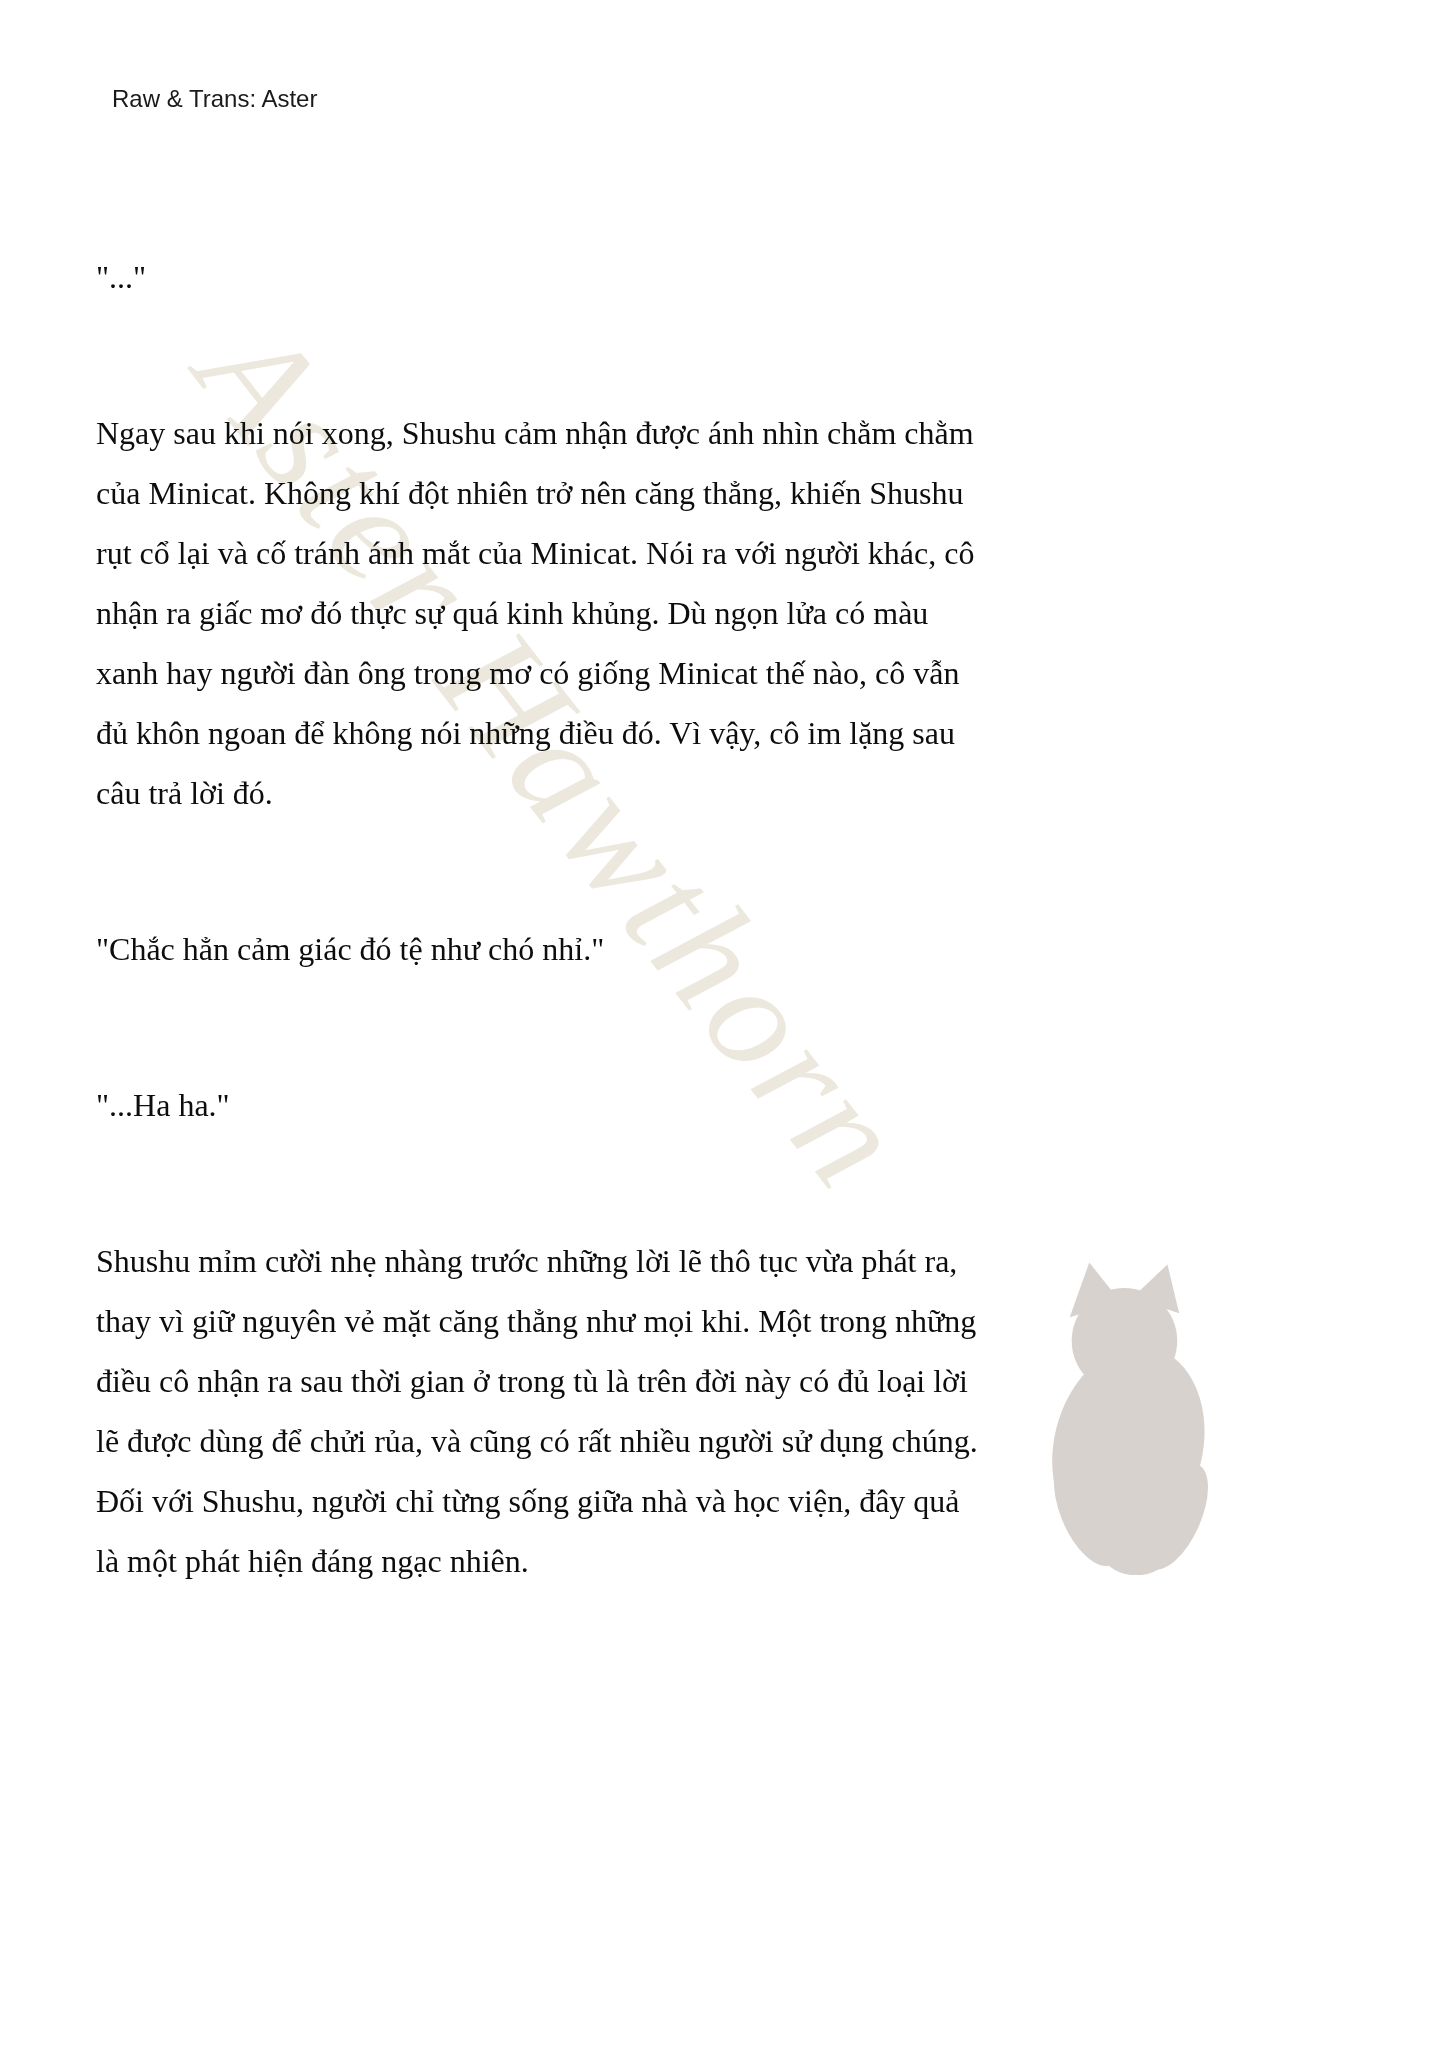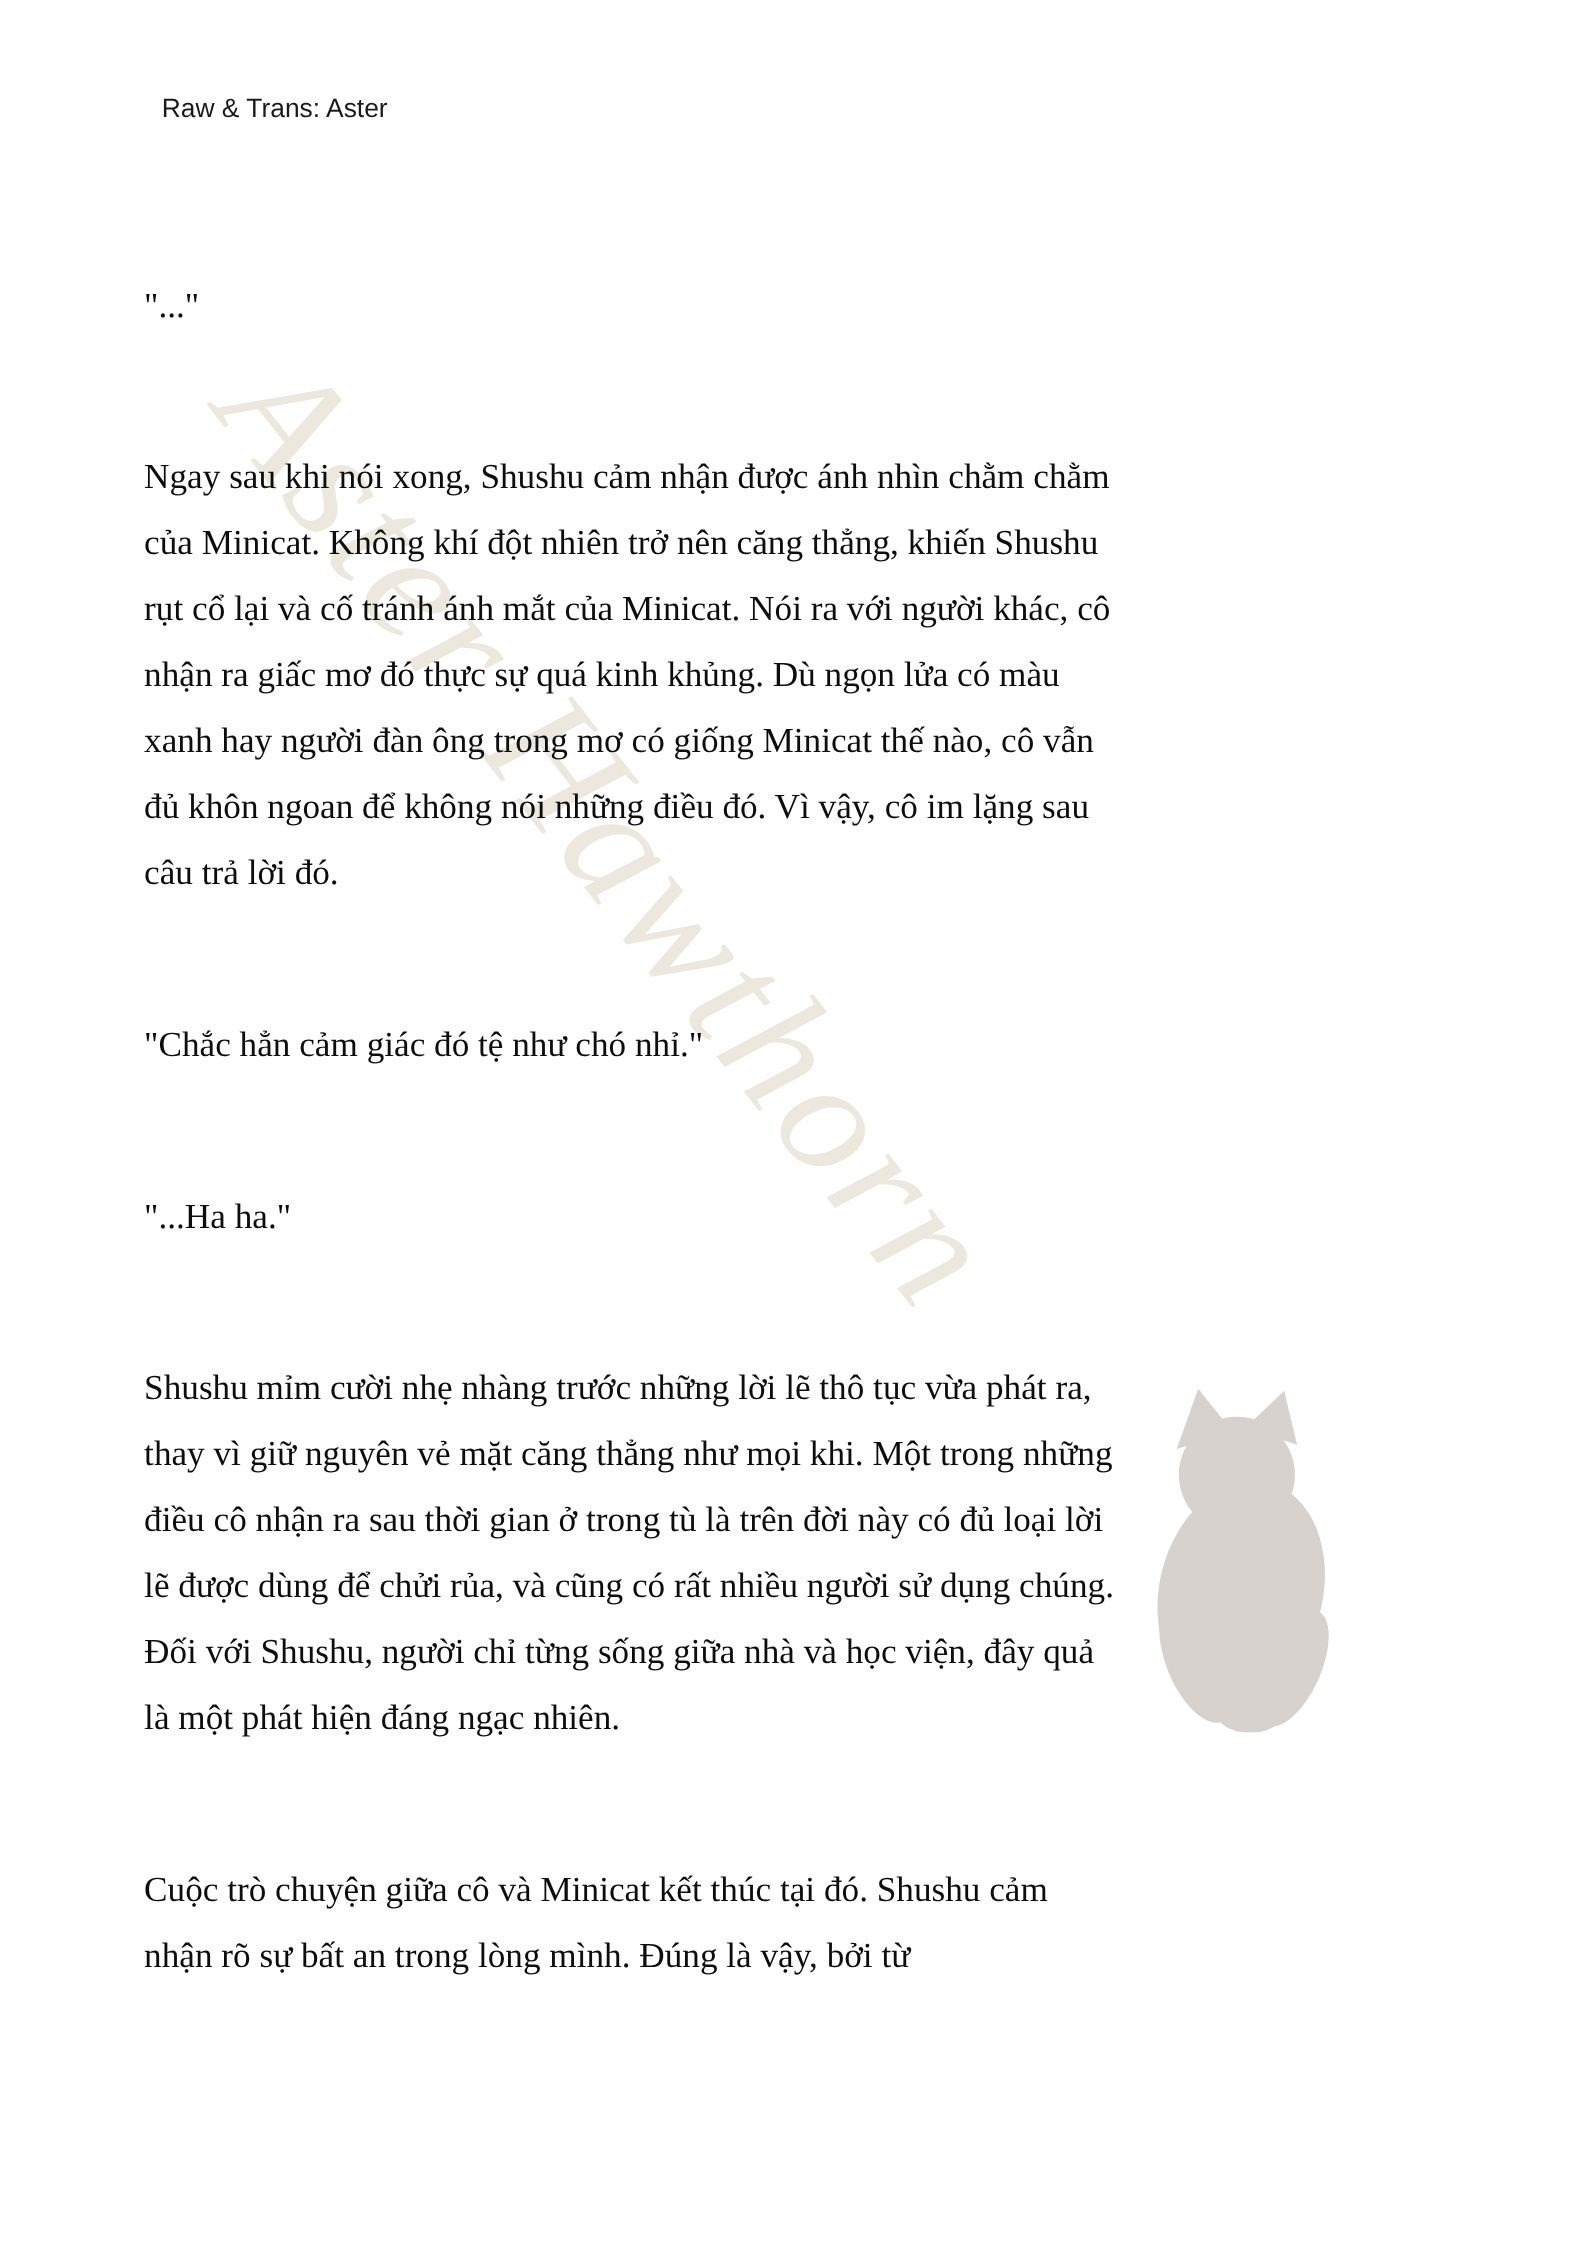"Raw & Trans: Aster" .content-layer { margin-left: 35px -> none }
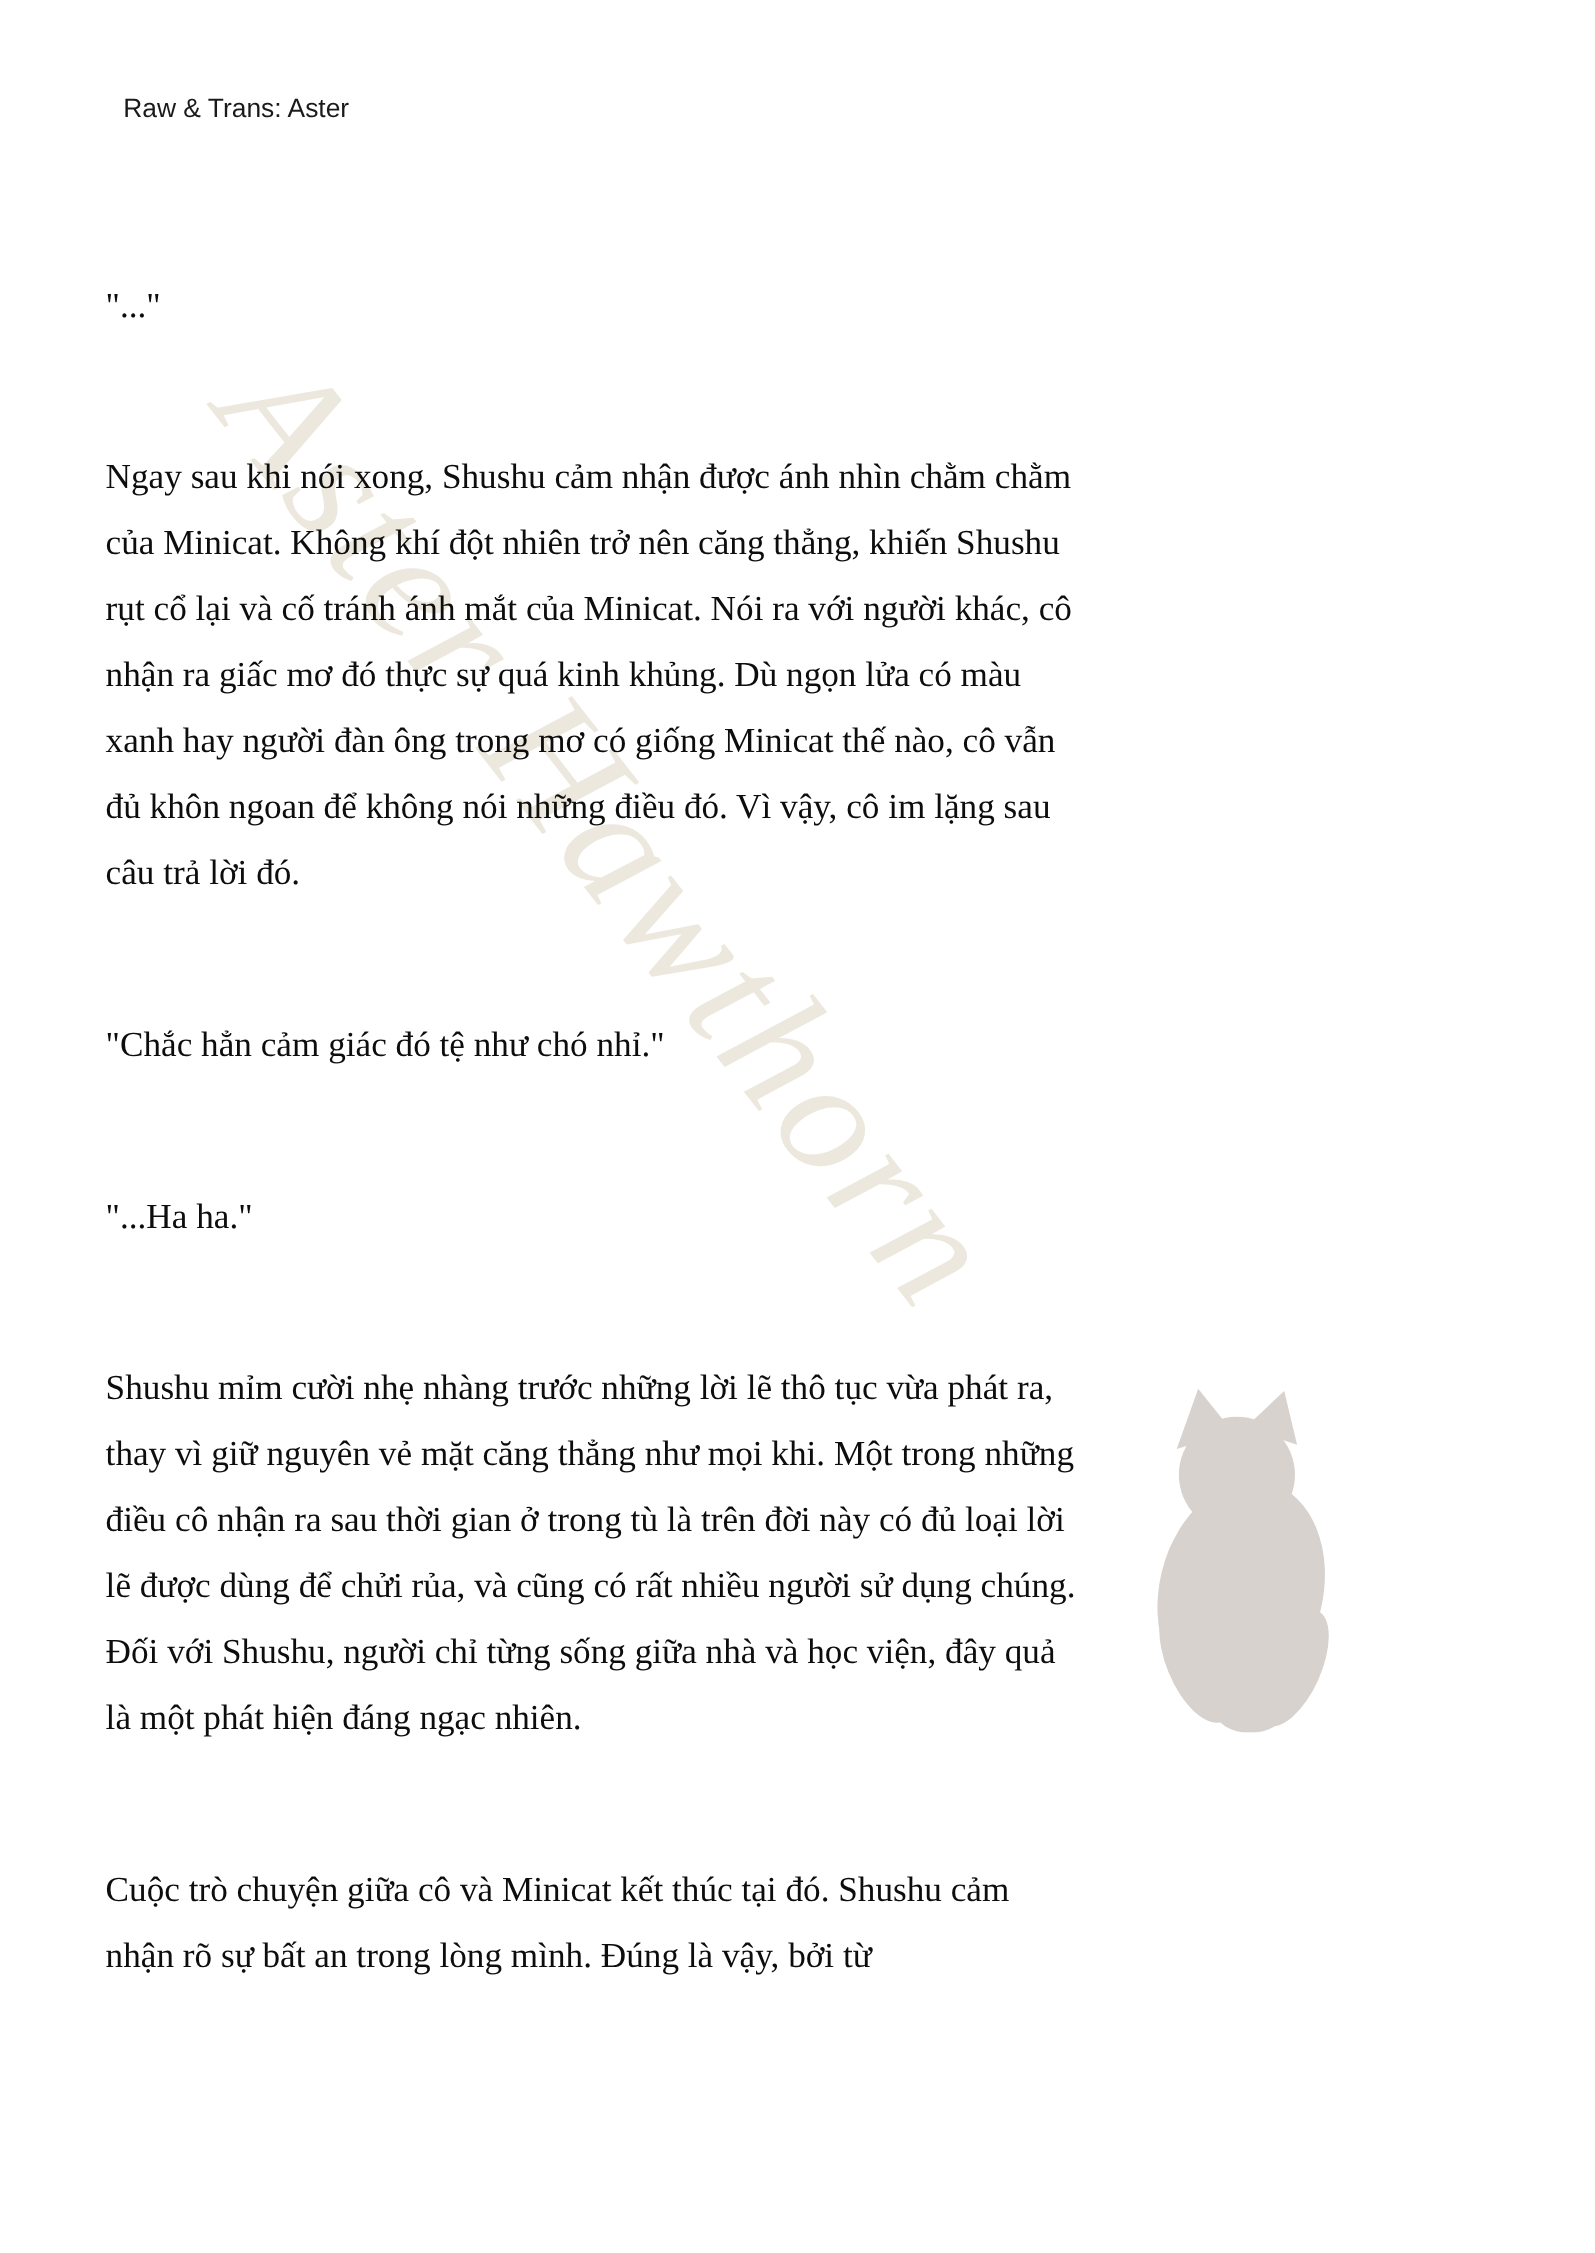"Cuộc trò chuyện giữa cô" p { html: <p>Cuộc trò chuyện giữa cô và Minicat kết thúc tại đó. Shushu cảm nhận rõ sự bất an trong lòng mình. Đúng là vậy, bởi từ</p> -> none }
